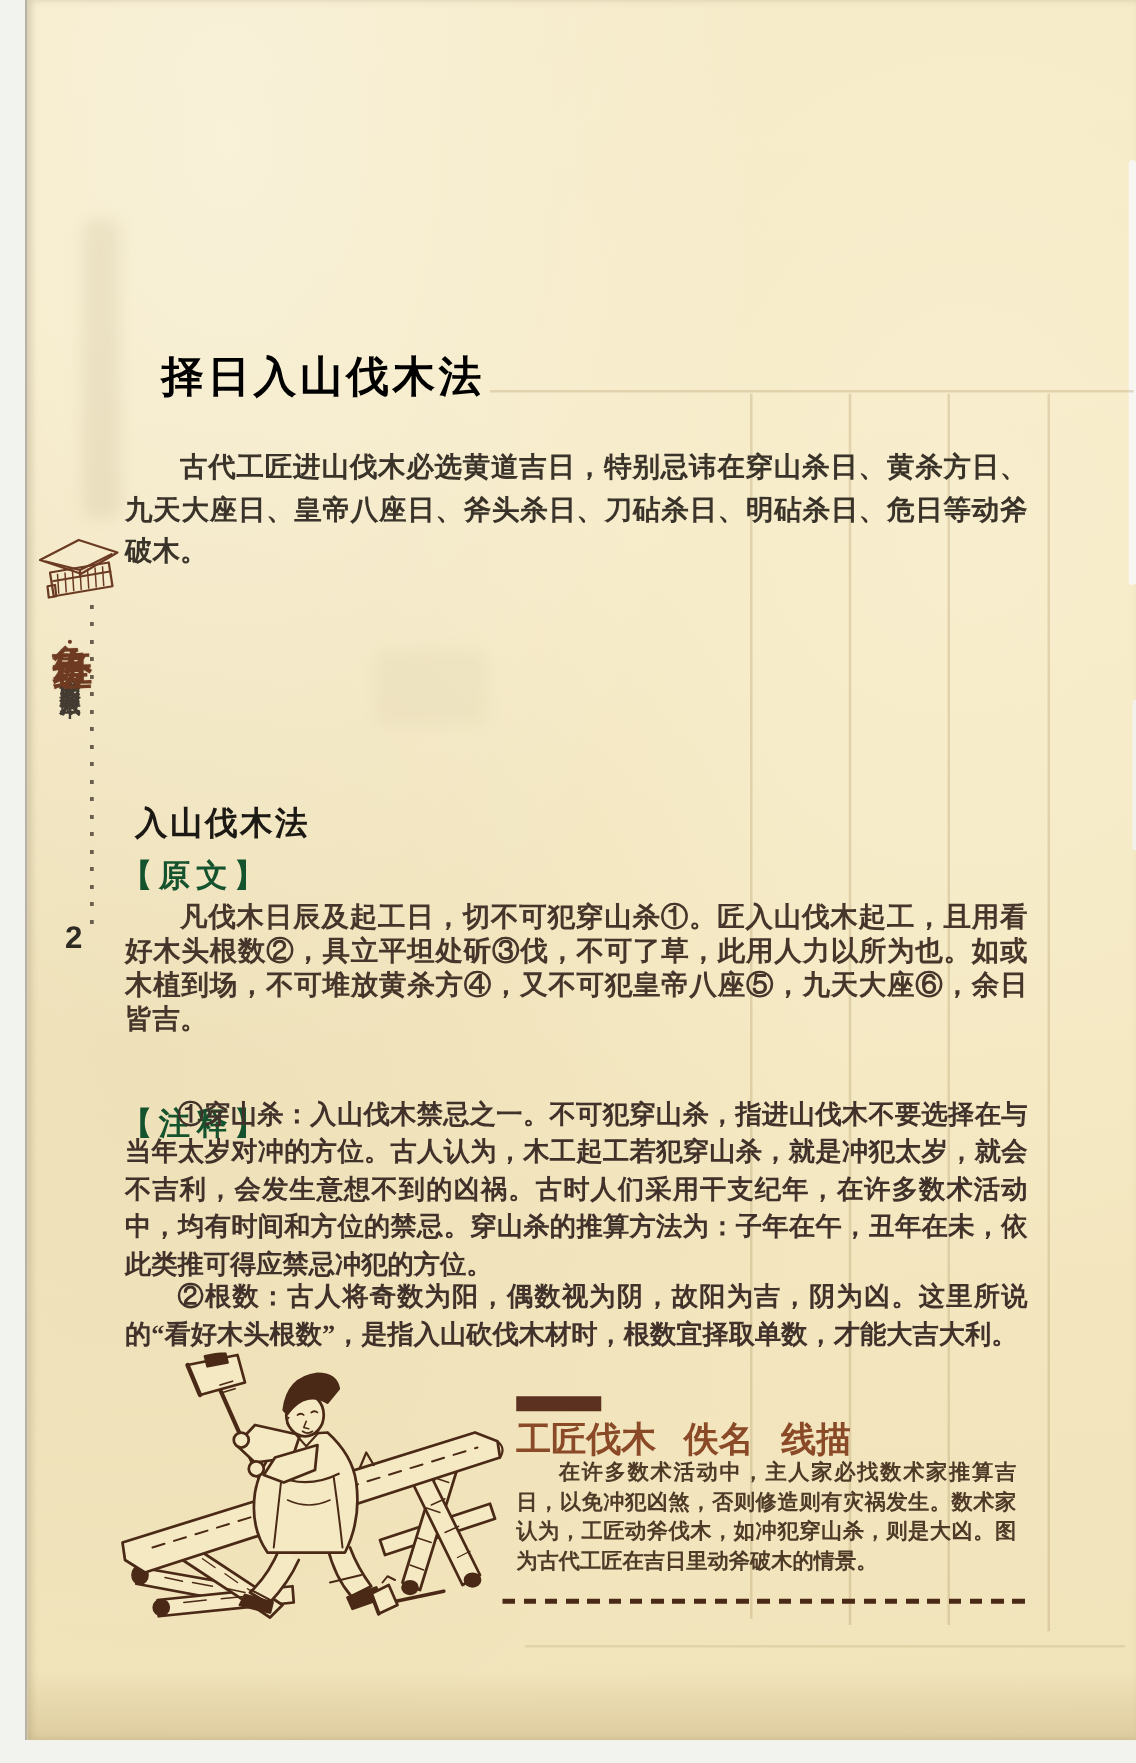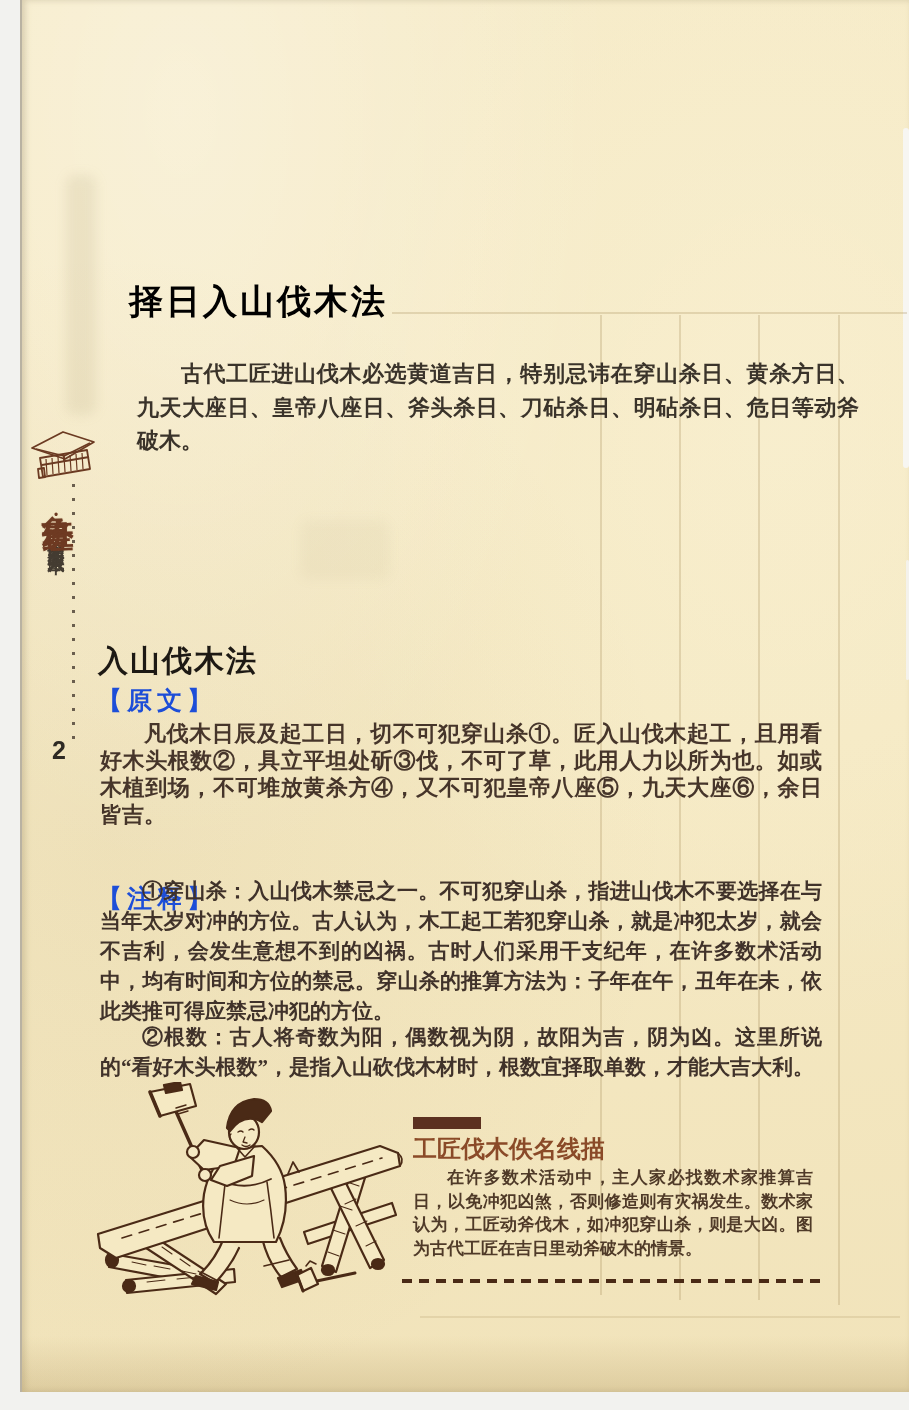"古代工匠进山伐木必选黄道吉日，特别忌讳在穿山杀日、黄杀方日、九天大座日、皇帝八座" .intro { margin-left: 37px -> none }
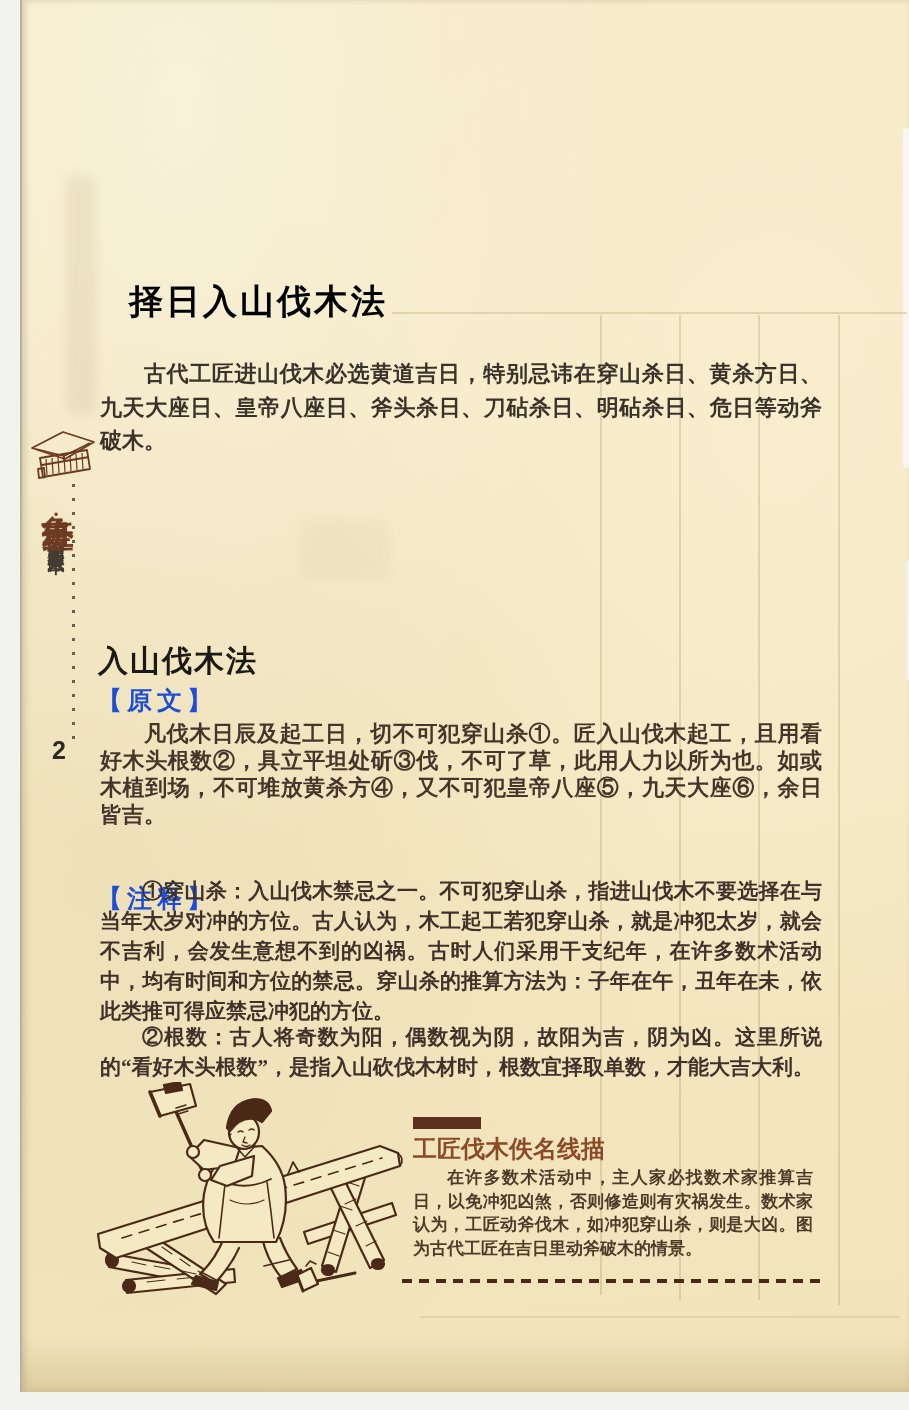"入山伐木法" .h2 { font-size: 30px -> 26px; left: 98px -> 108px }
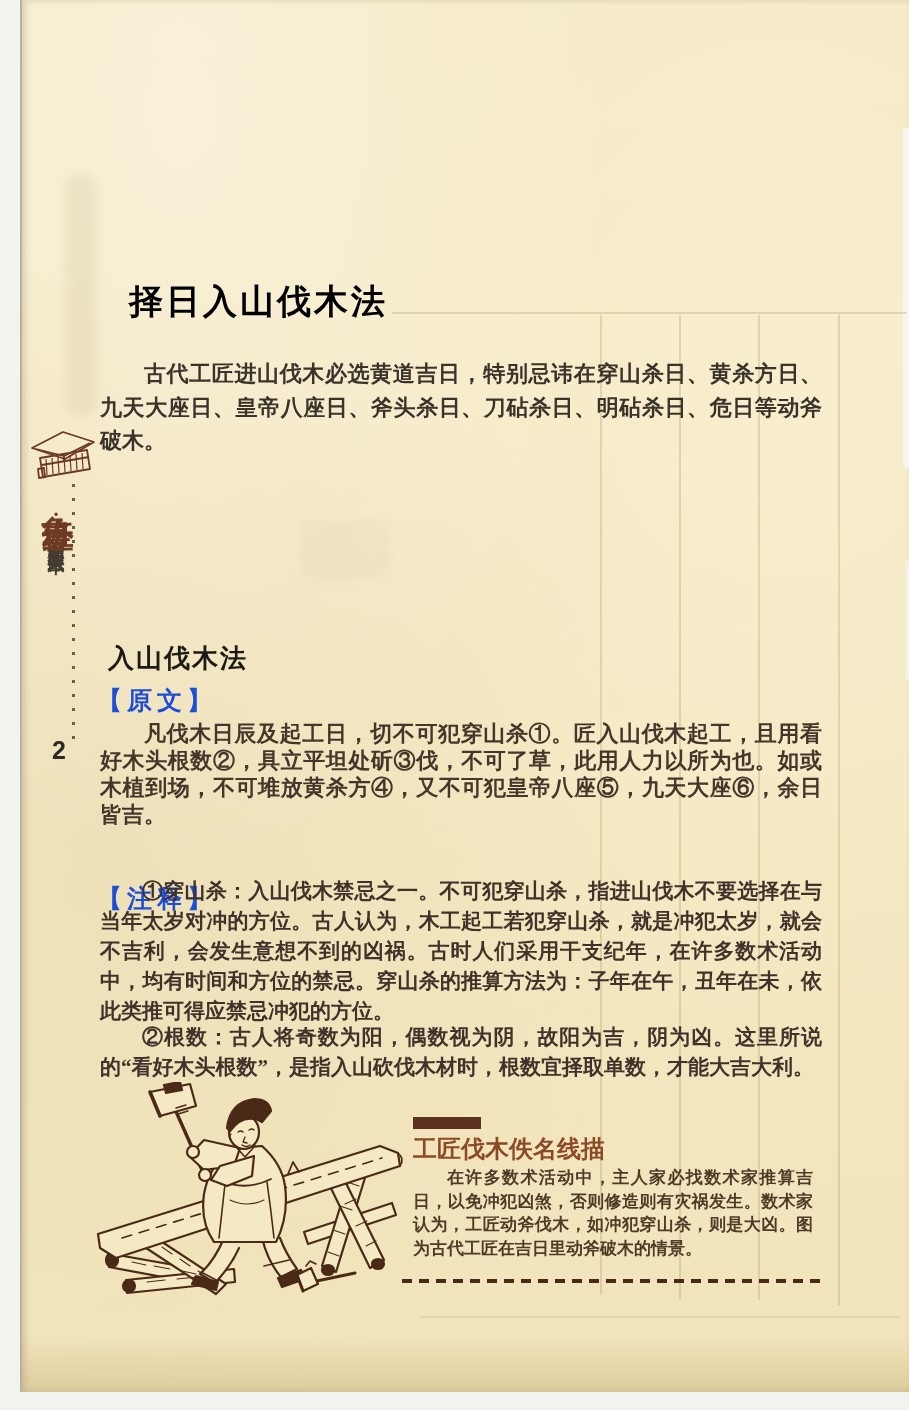"【原文】" .bracket-label { color: #1d4ed8 -> #14532d }
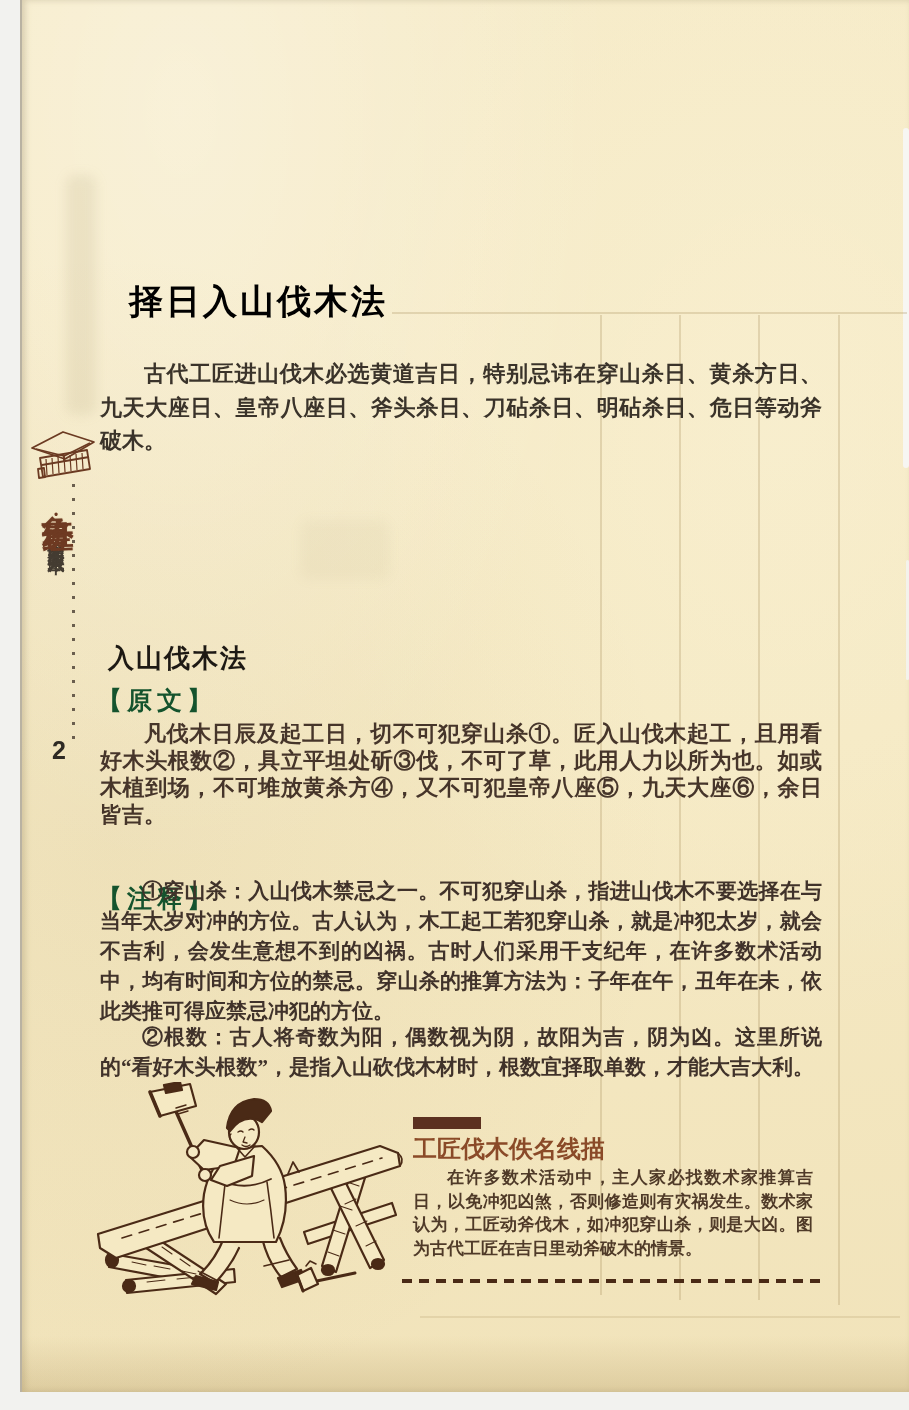"工匠伐木" .cap-head { font-size: 24px -> 28px; gap: none -> 22px }
